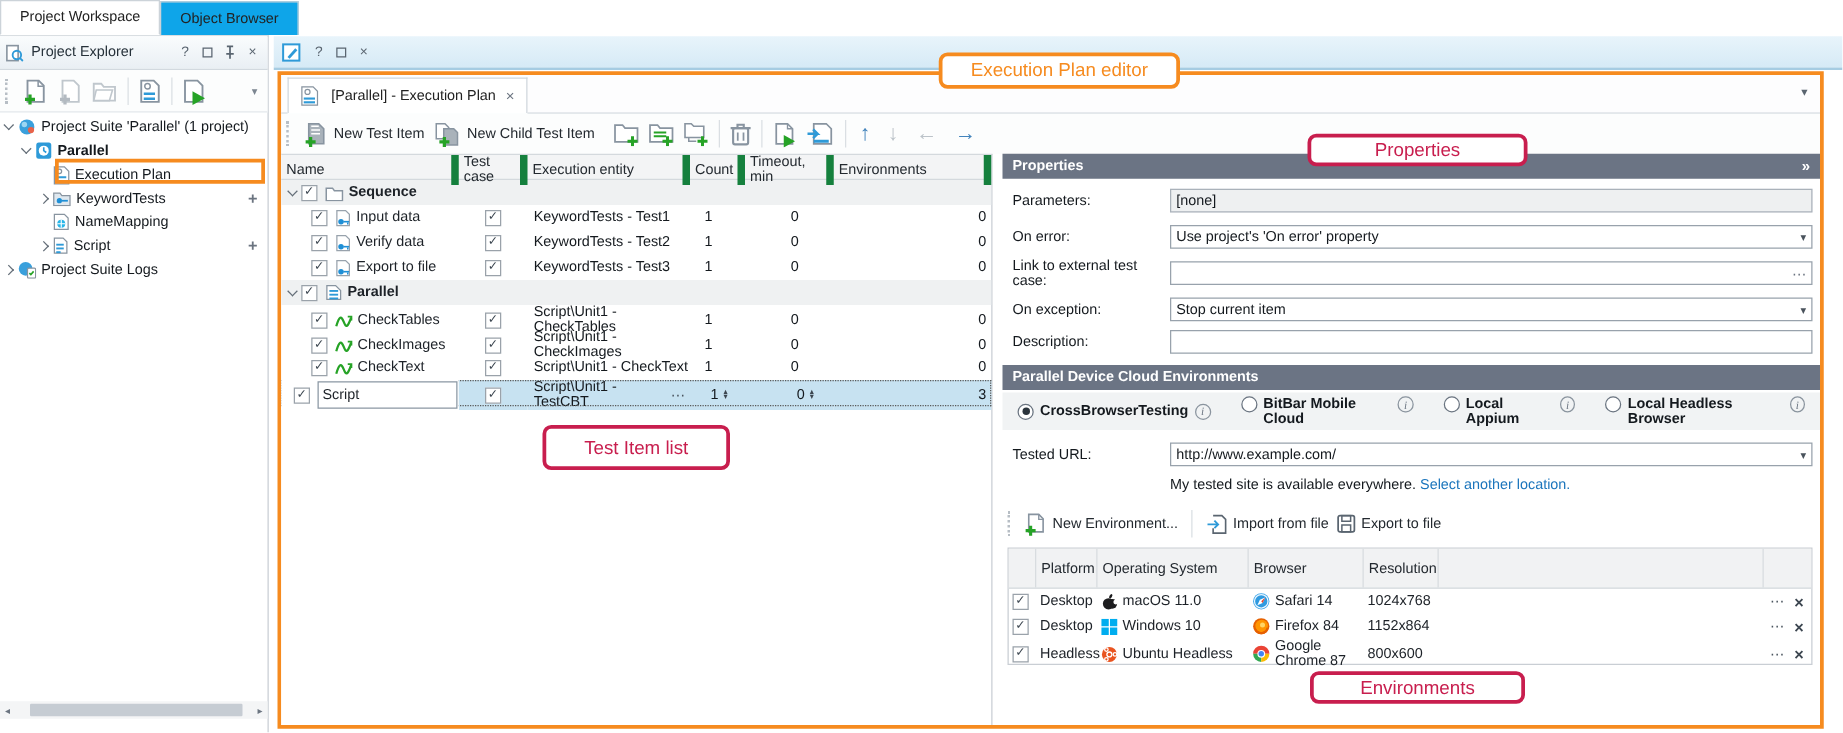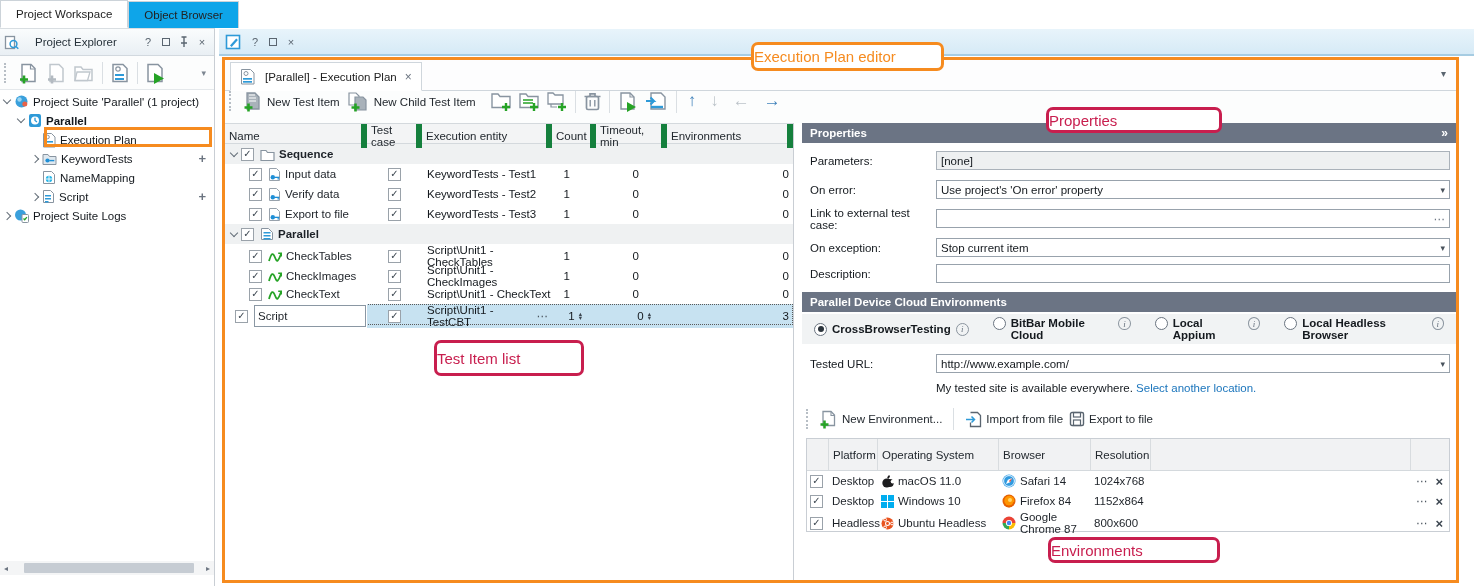"Project Explorer" .pe-title { margin-left: 12px -> 2px }
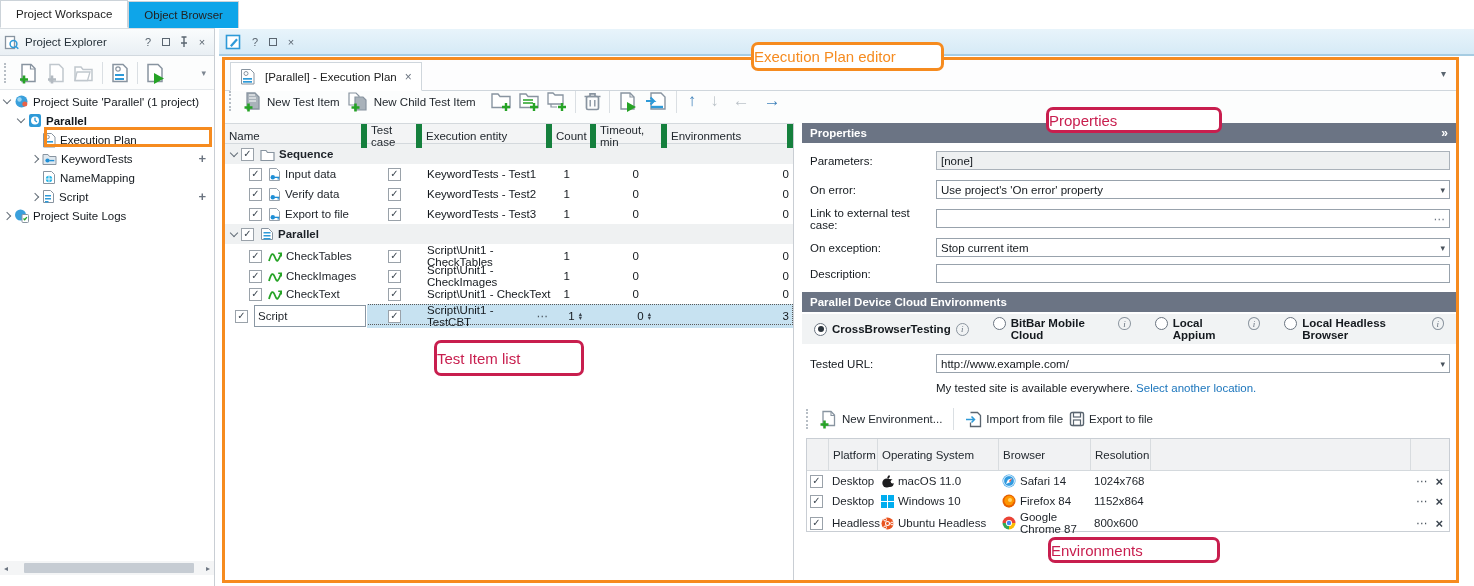"Execution Plan editor" .ann { justify-content: flex-start -> center }
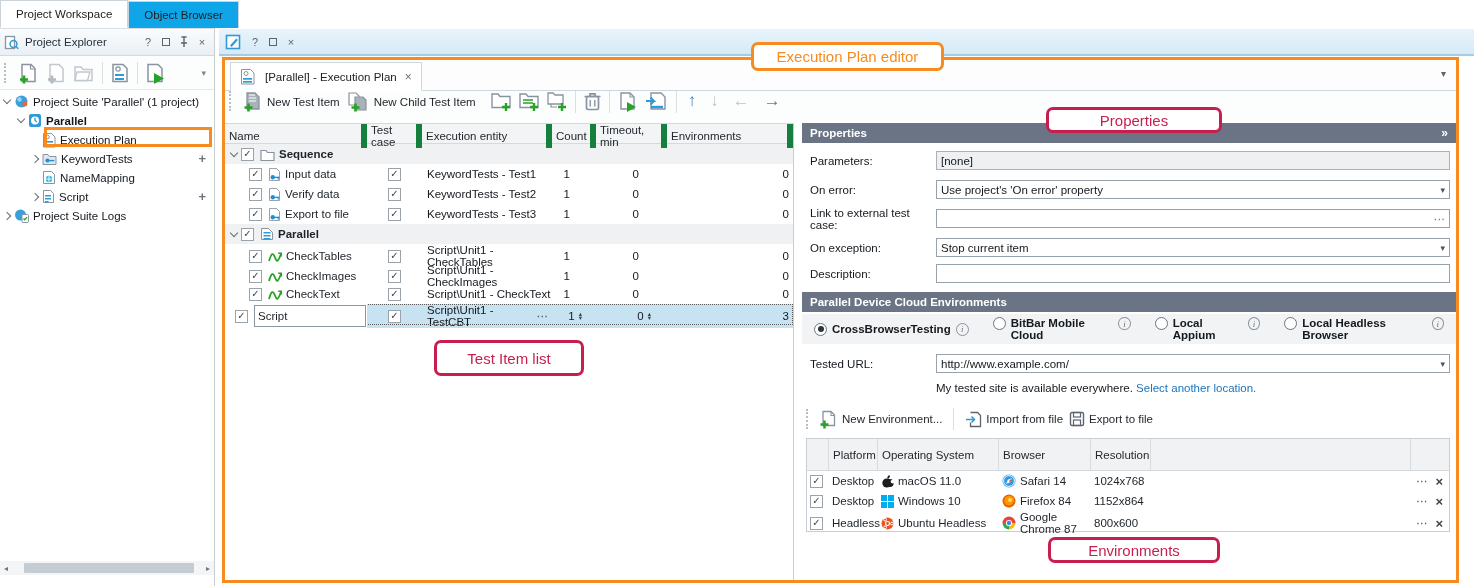"New Test Item" .ed-toolbar { align-items: flex-start -> center }
